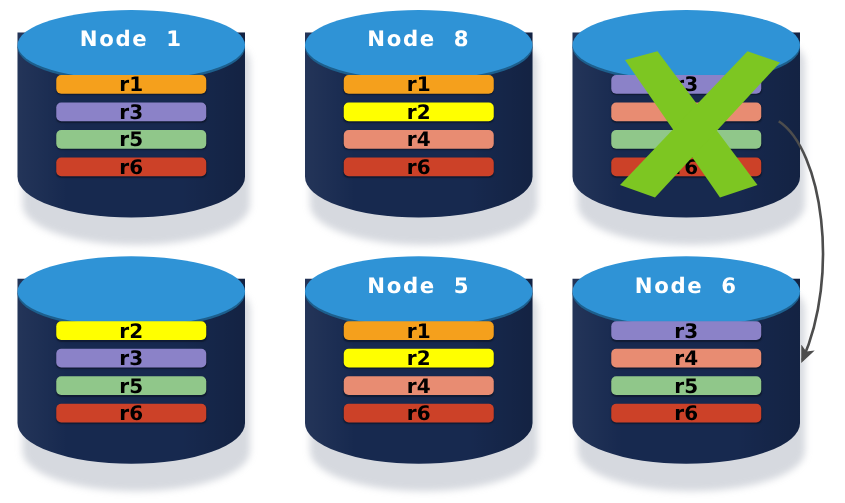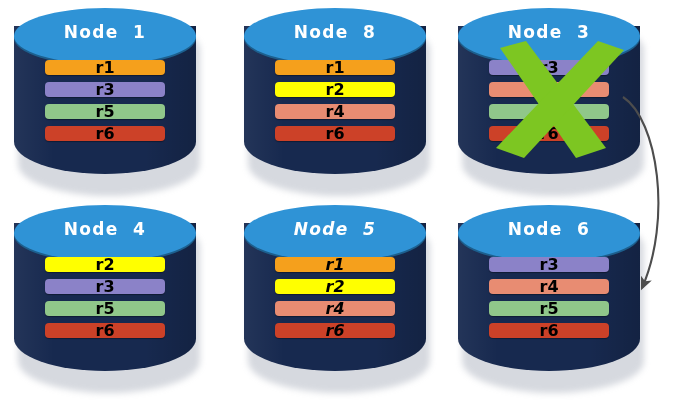"Node 3" div.node-label { html: <div>Node 3</div> -> none }
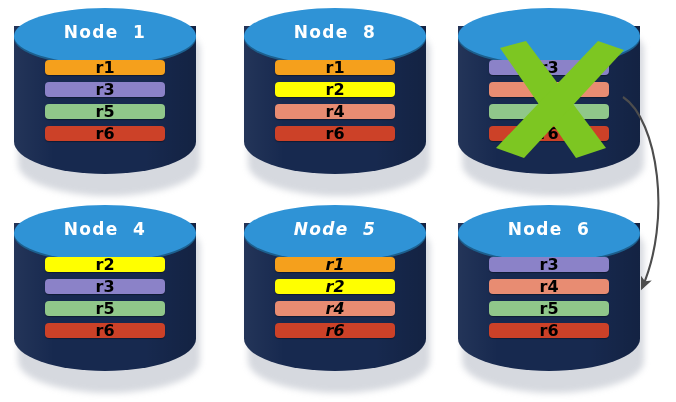"Node 4" div.node-label { html: <div>Node 4</div> -> none }
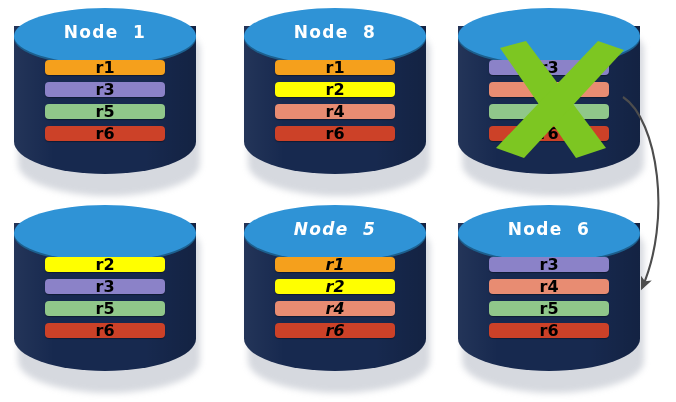"Node 5" div.node { font-style: italic -> none }
